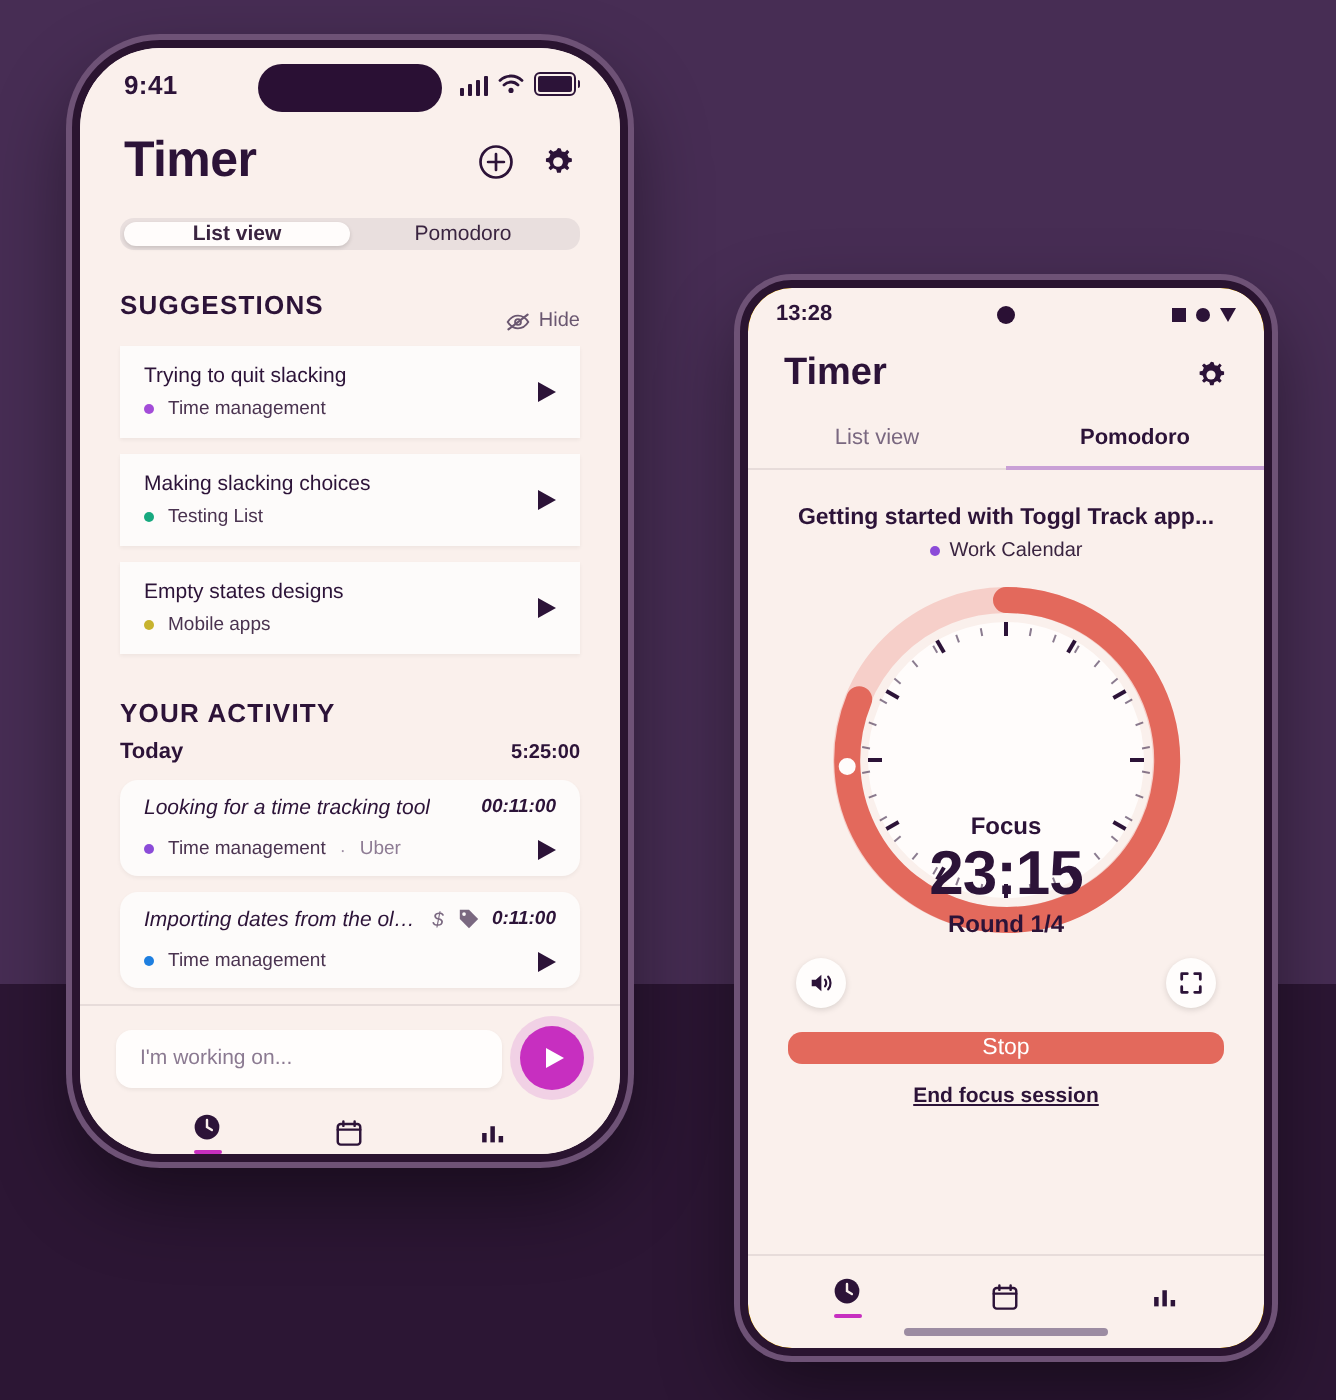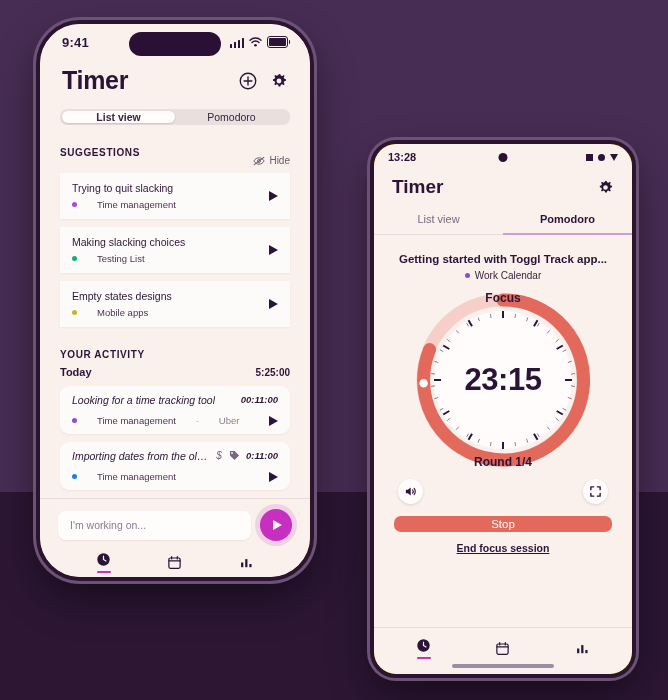"SUGGESTIONS" .sec-title { font-size: 10px -> 13px }
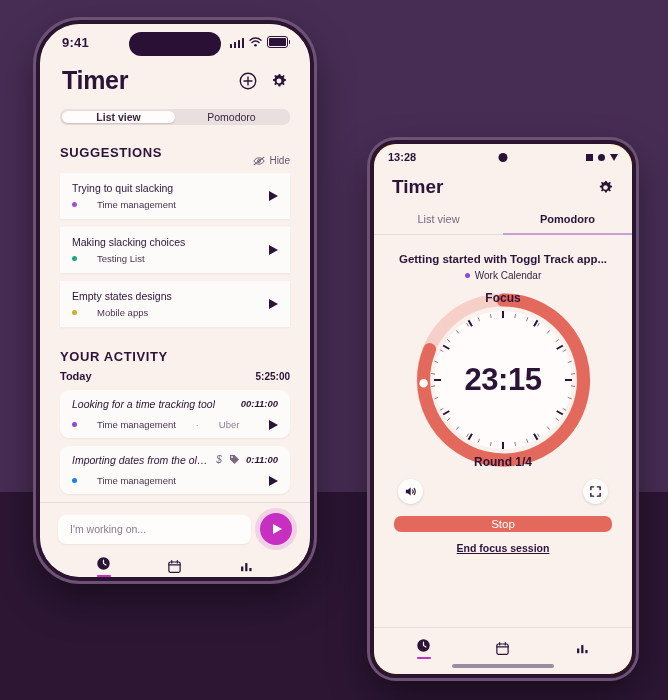"Time management" .c-sub { gap: 20px -> 7px }
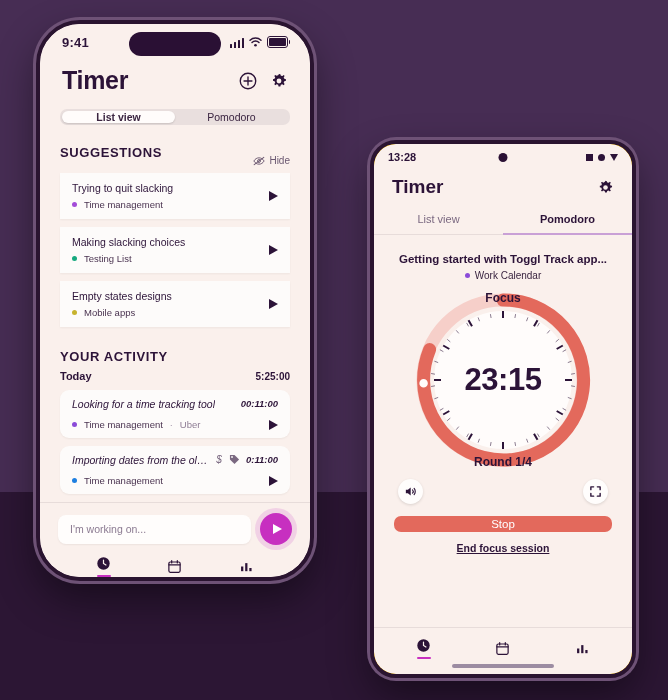"Focus" .dial-center { justify-content: space-between -> flex-end }
